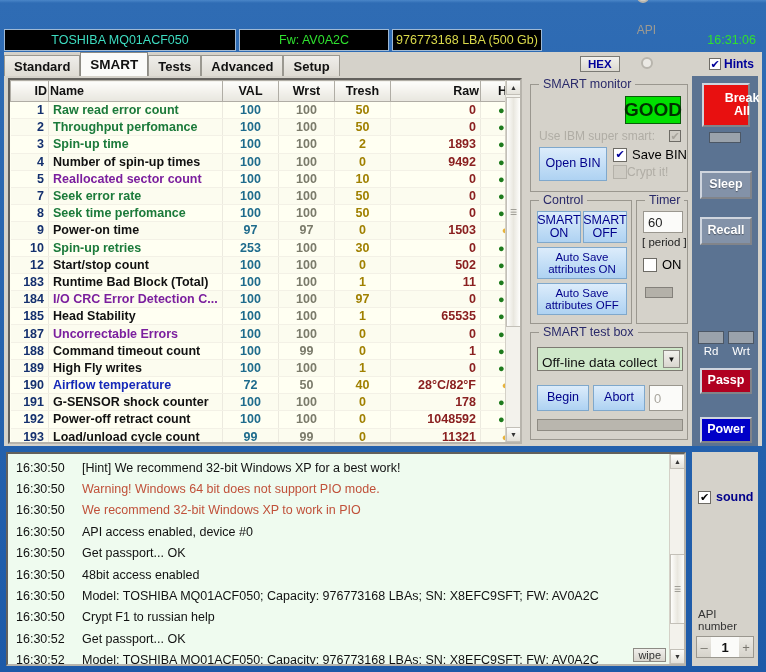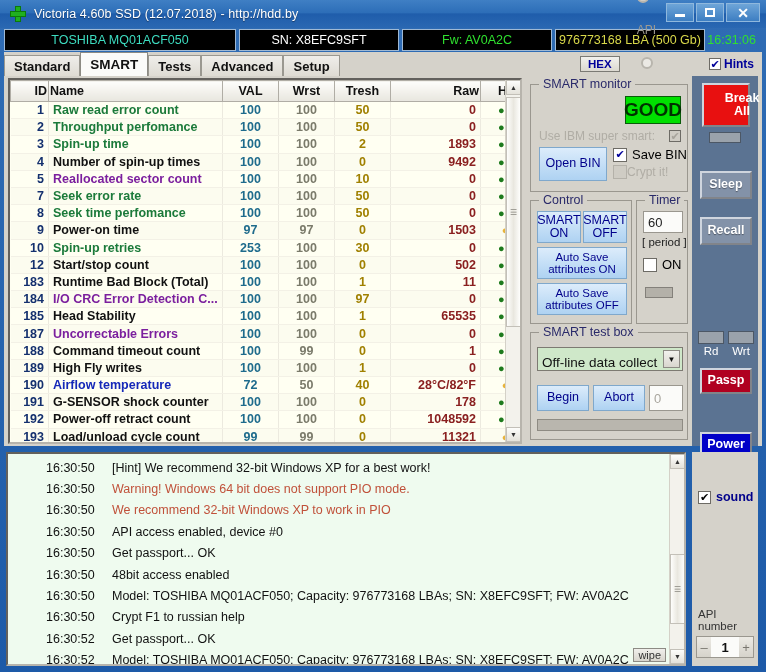"Victoria 4.60b SSD (12.07.2018) -" div.titlebar { html: <div> <div> <div></div> <div></div> </div> <div>Victoria 4.60b SSD (12.07.2018) - http://hdd.by</div> <div> <div> <div></div> </div> <div> <div></div> </div> <div> <div>✕</div> </div> </div> </div> -> none }
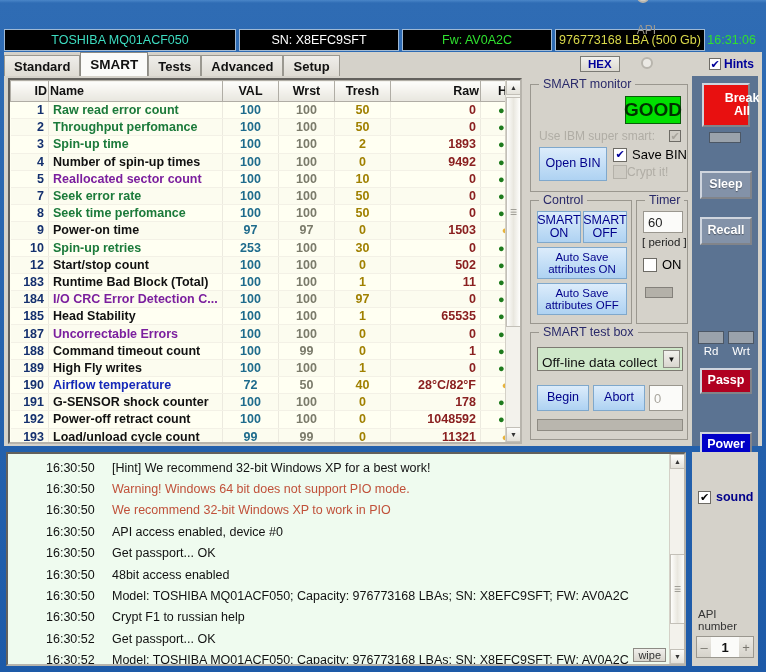"SN: X8EFC9SFT" div.devcell { html: <div>SN: X8EFC9SFT</div> -> none }
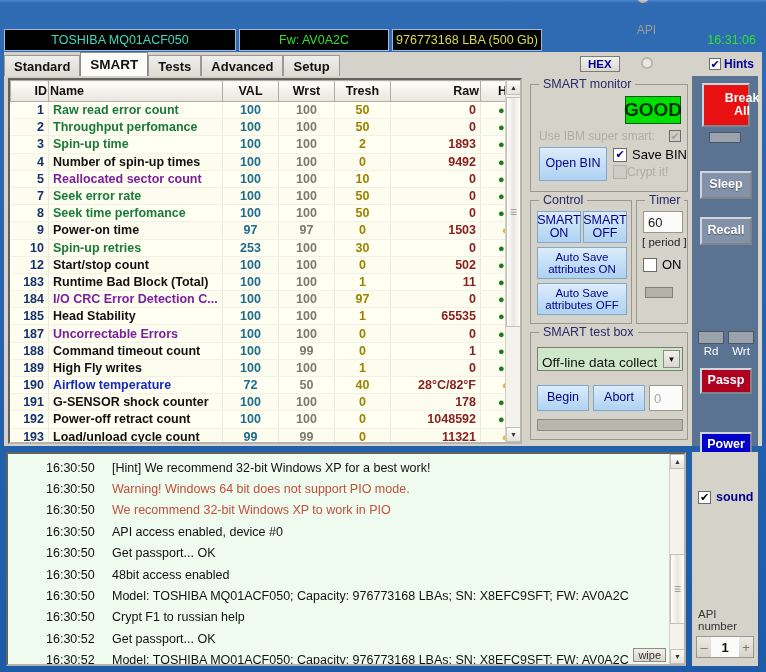"Power" div.bigbtn { top: 356px -> 341px }
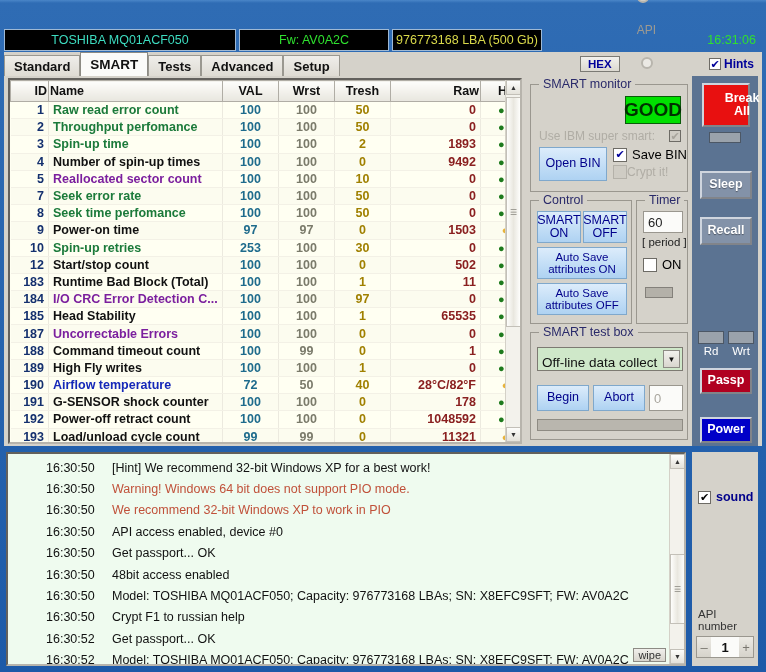"16:30:50" .logbox { padding-left: 30px -> none }
